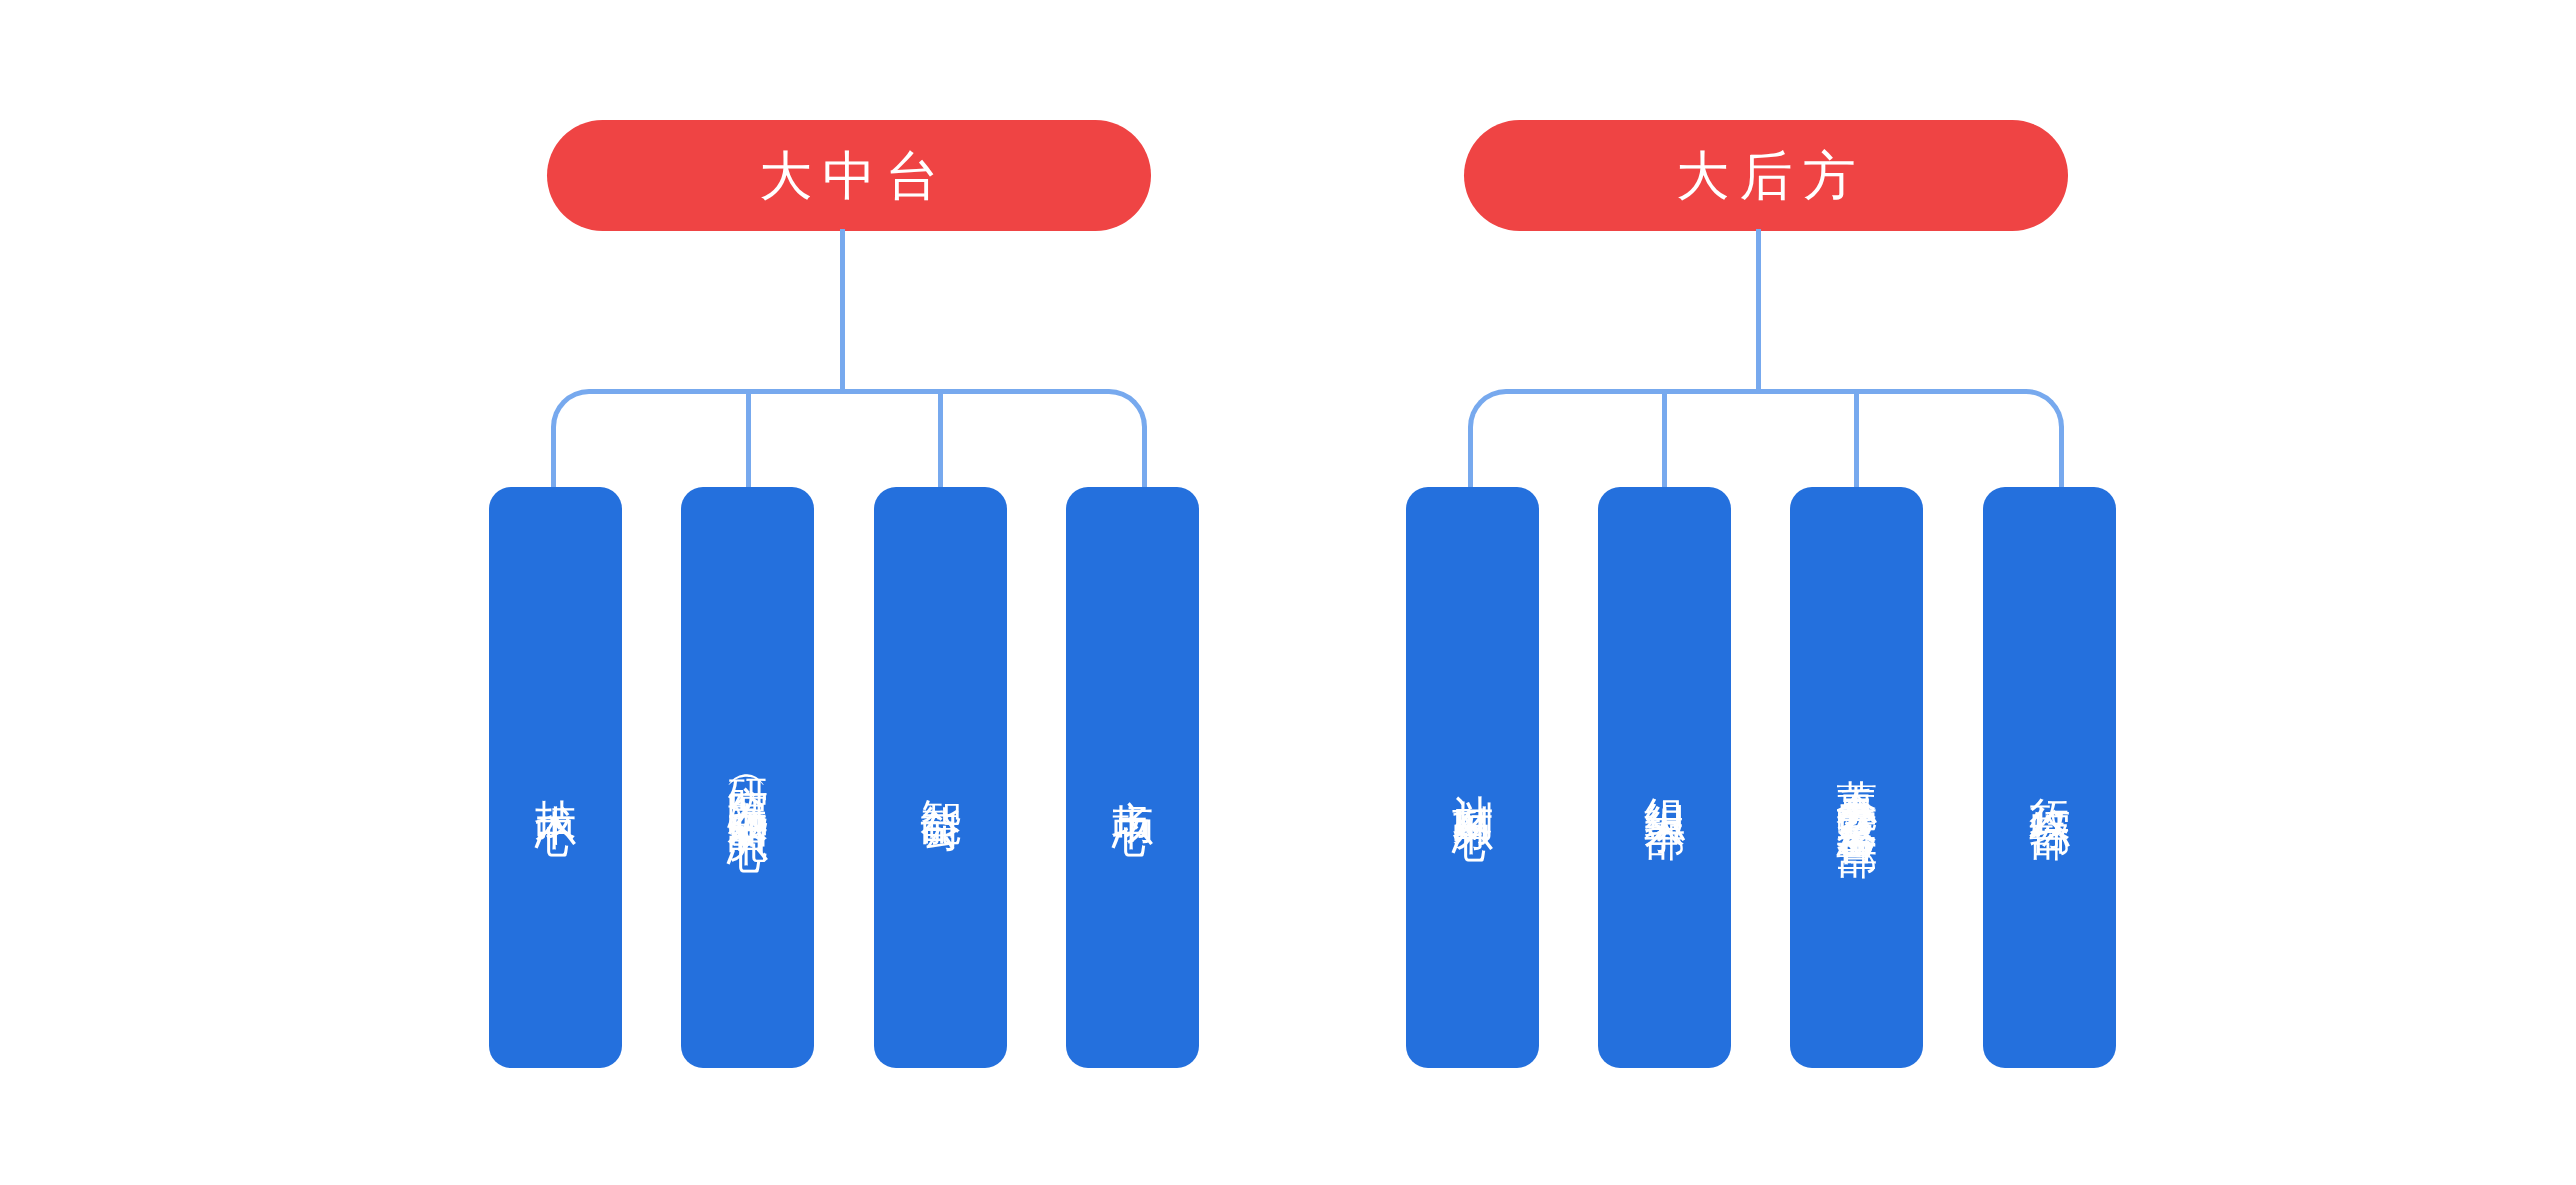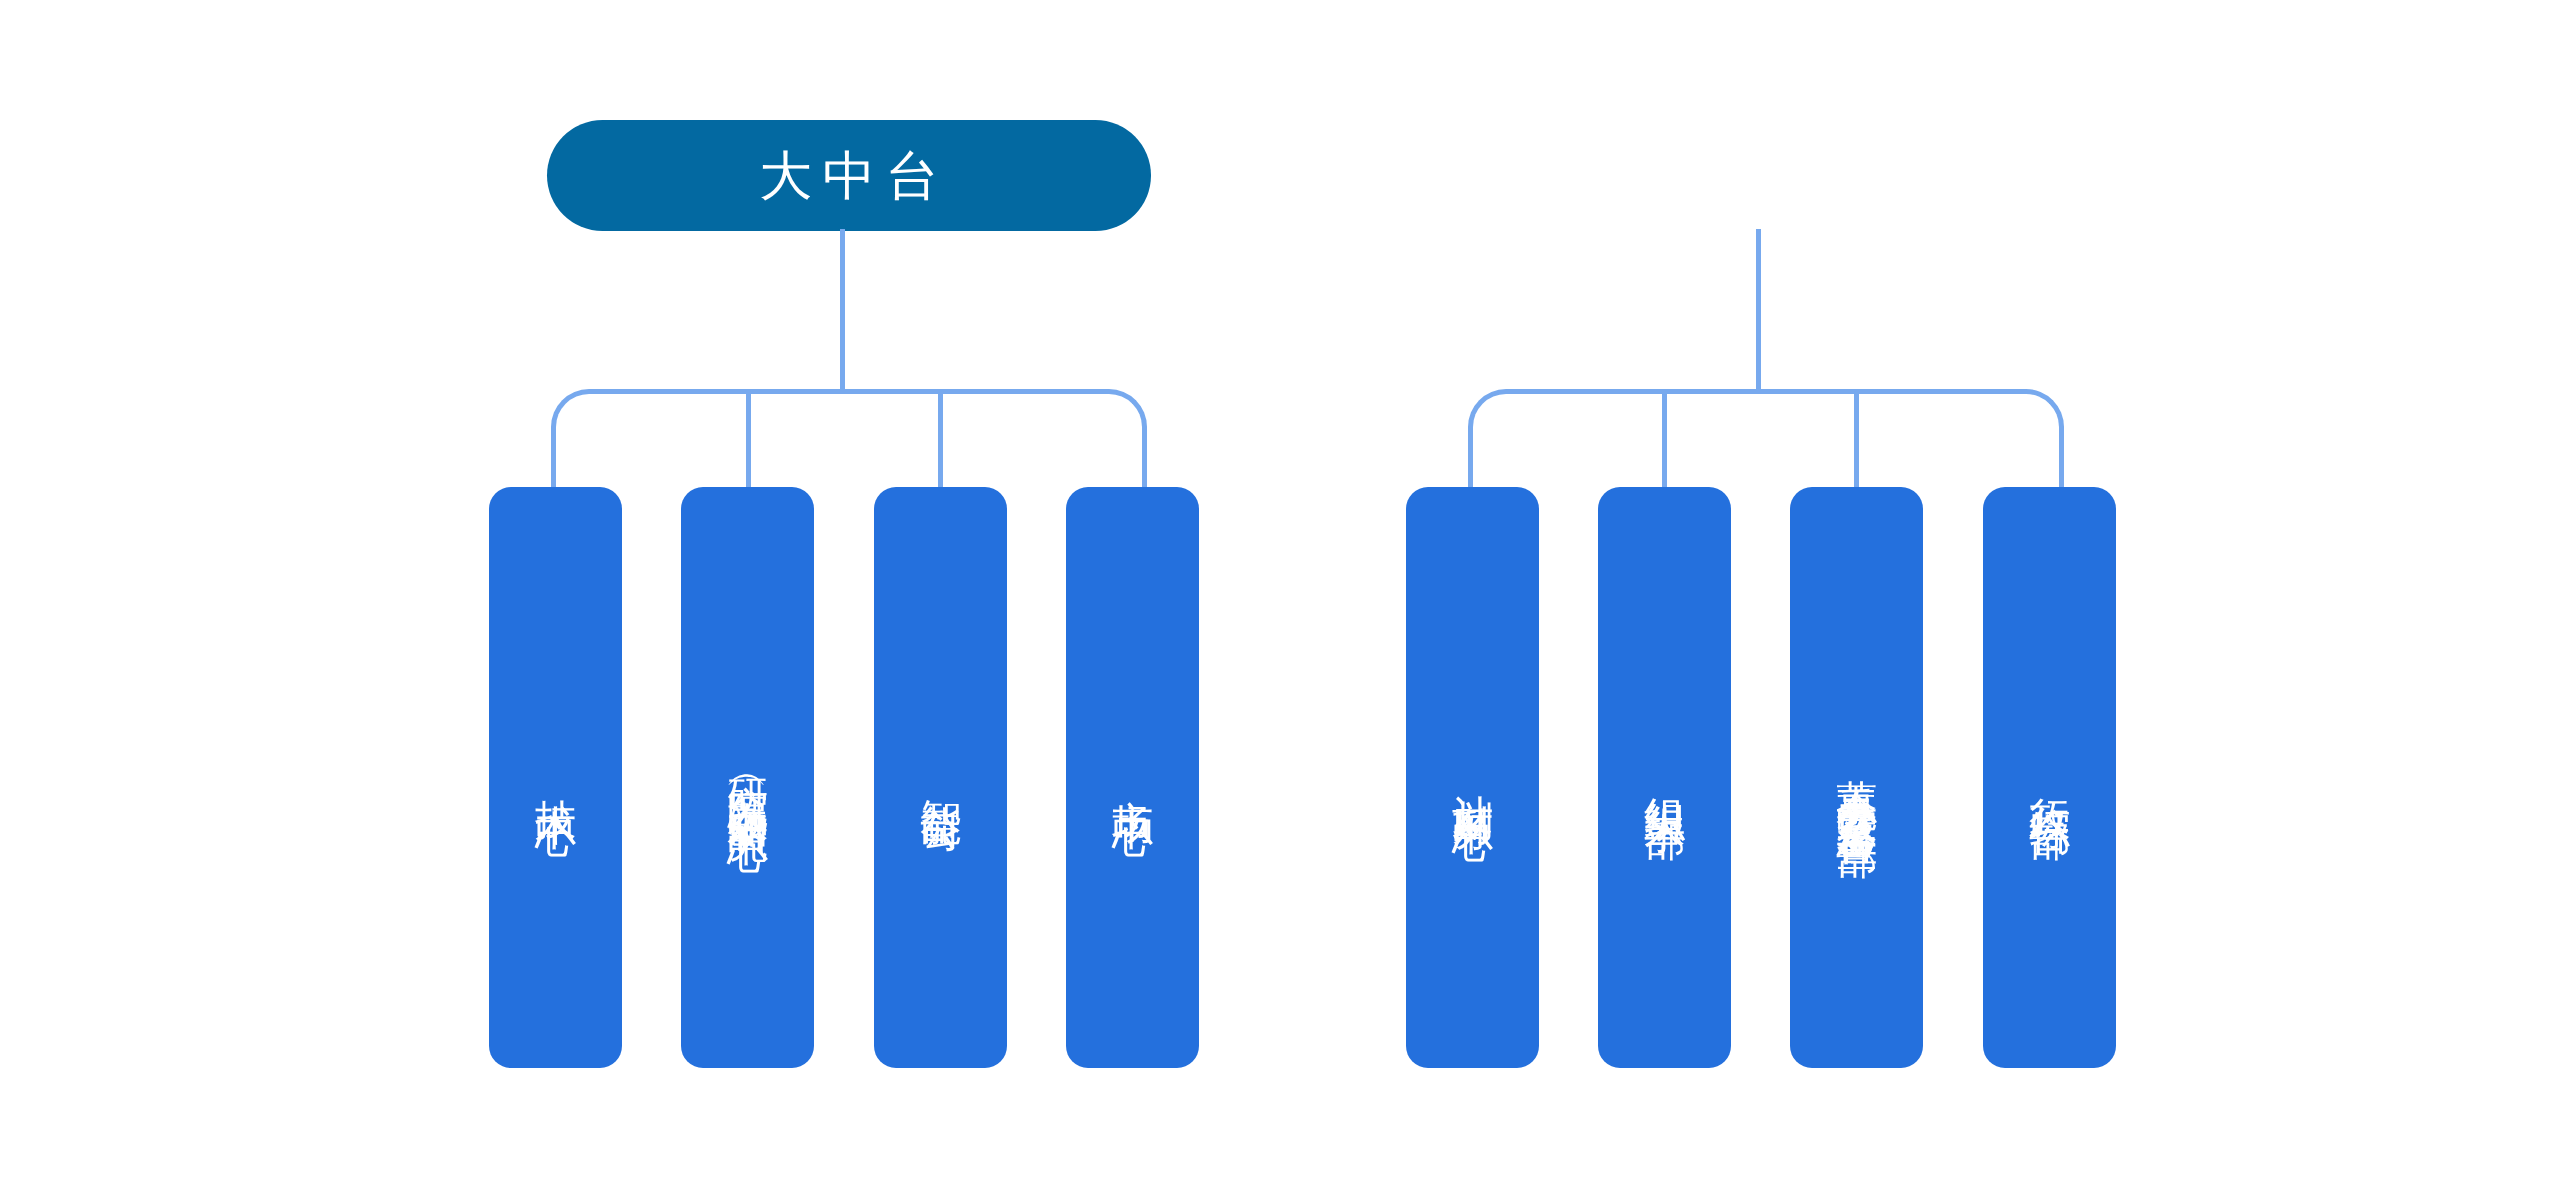"大中台" .pill { background: #0369a1 -> #ef4444 }
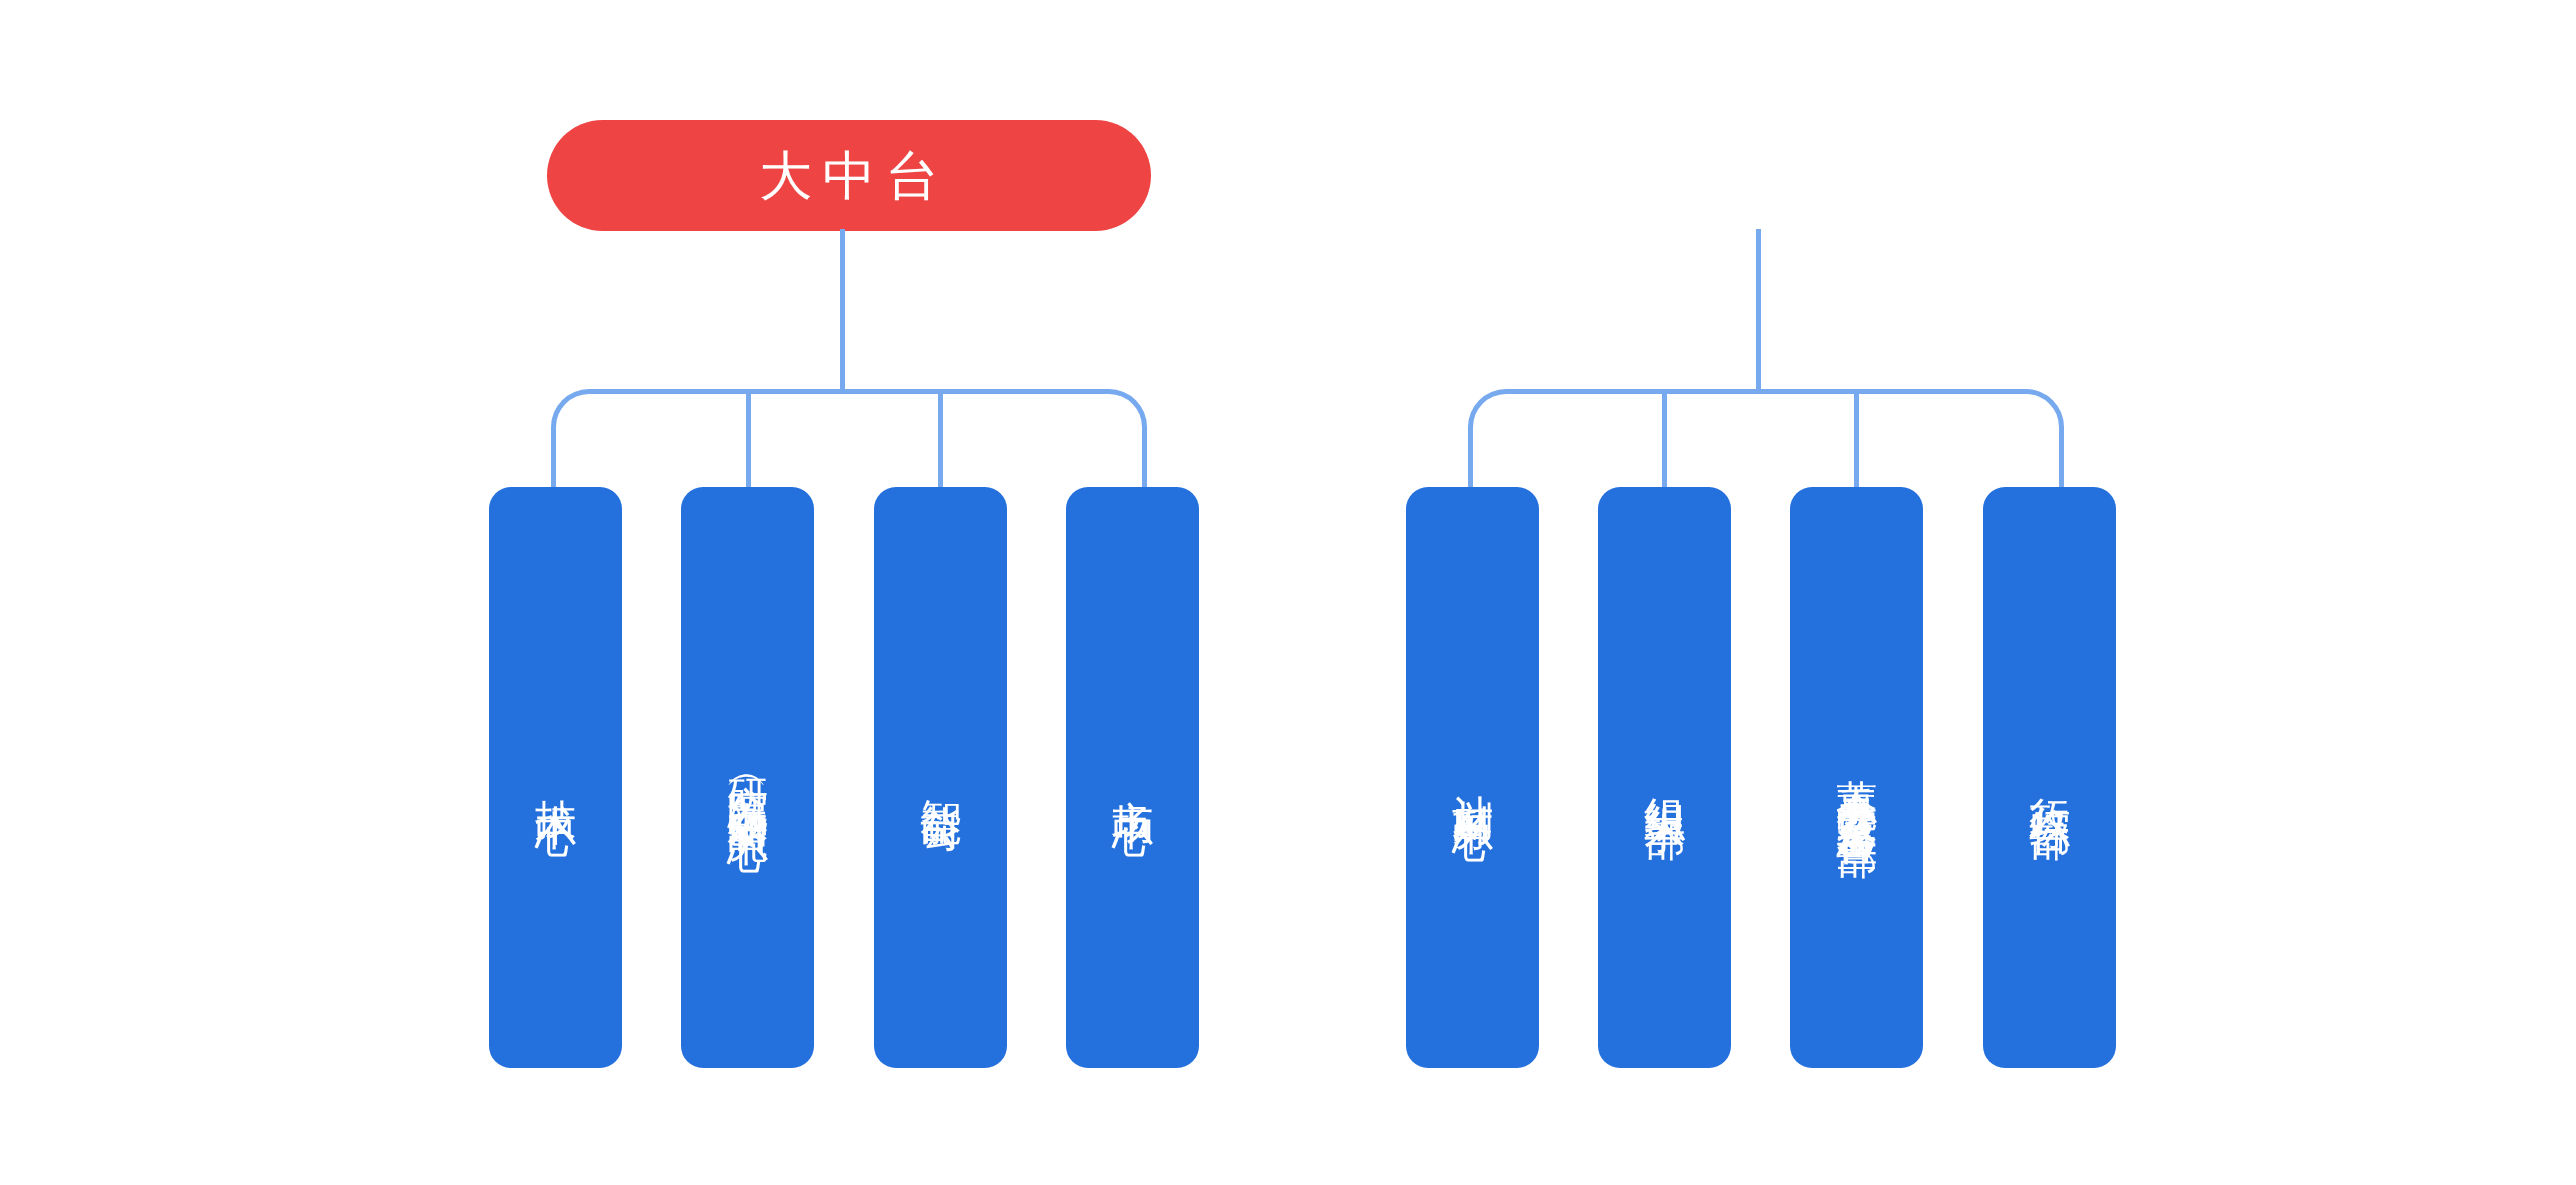"大后方" div.pill { html: none -> <div>大后方</div> }
